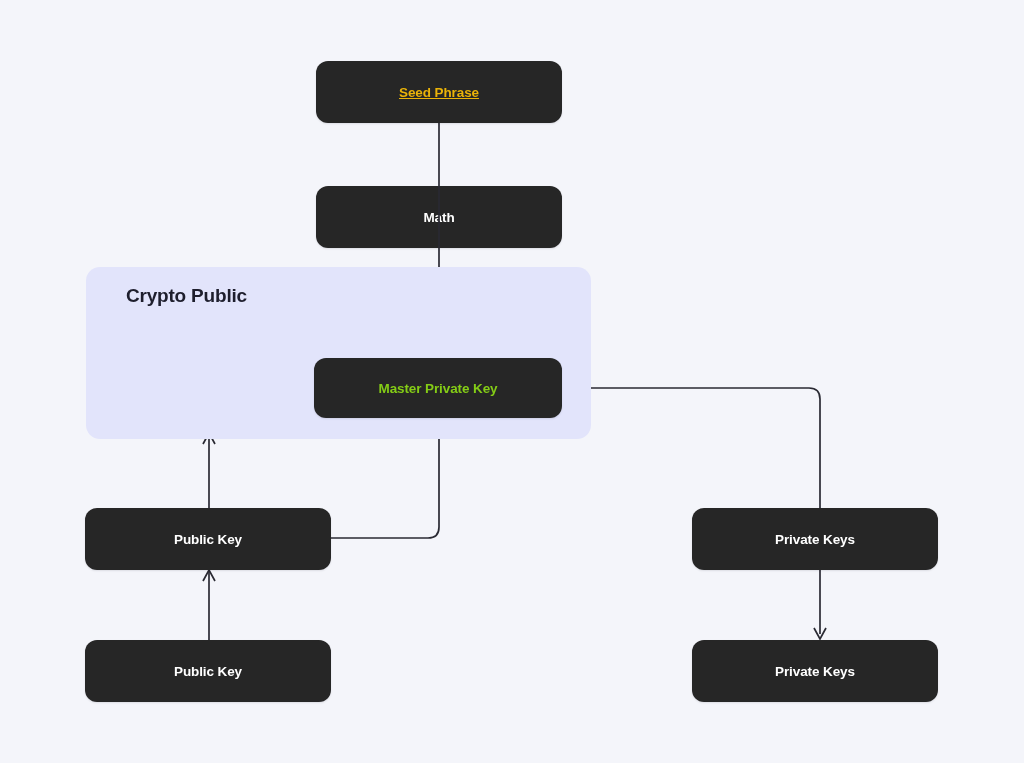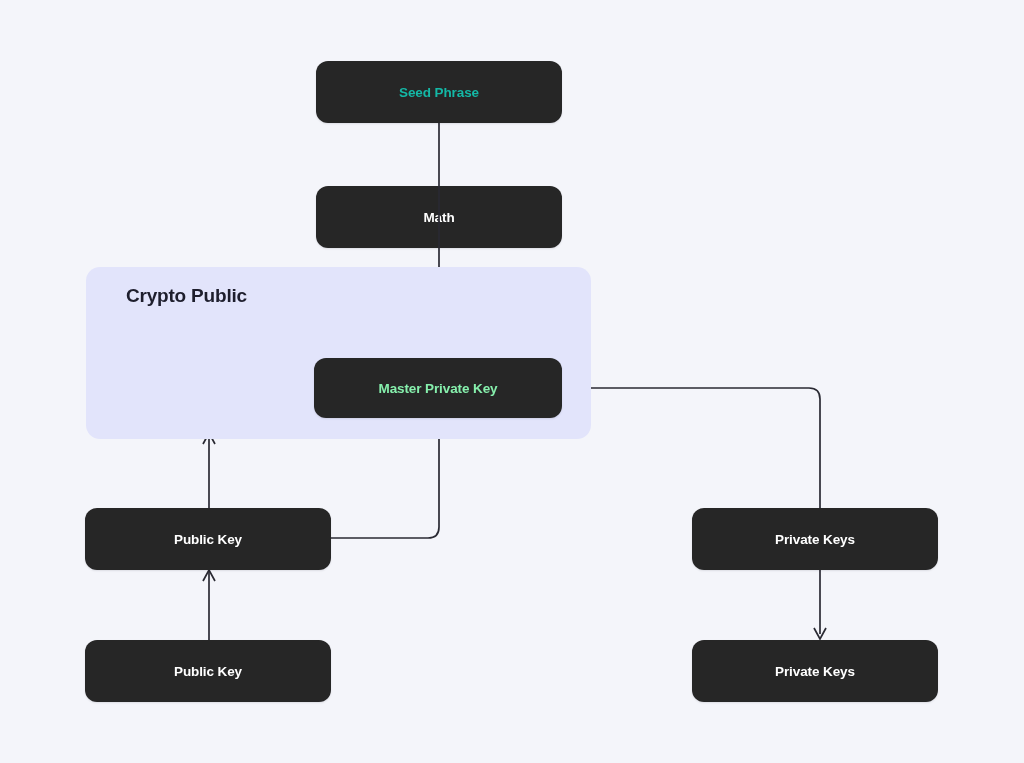"Seed Phrase" span.node-label { color: #14b8a6 -> #eab308; text-decoration: none -> underline }
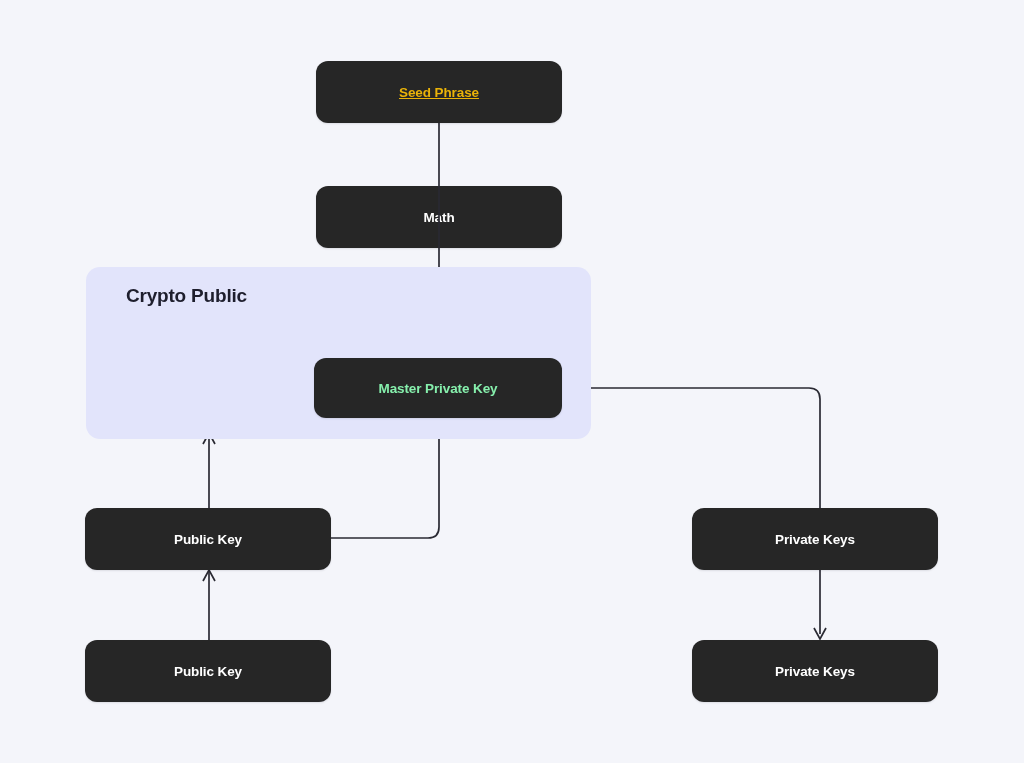"Master Private Key" span.node-label { color: #86efac -> #84cc16 }
